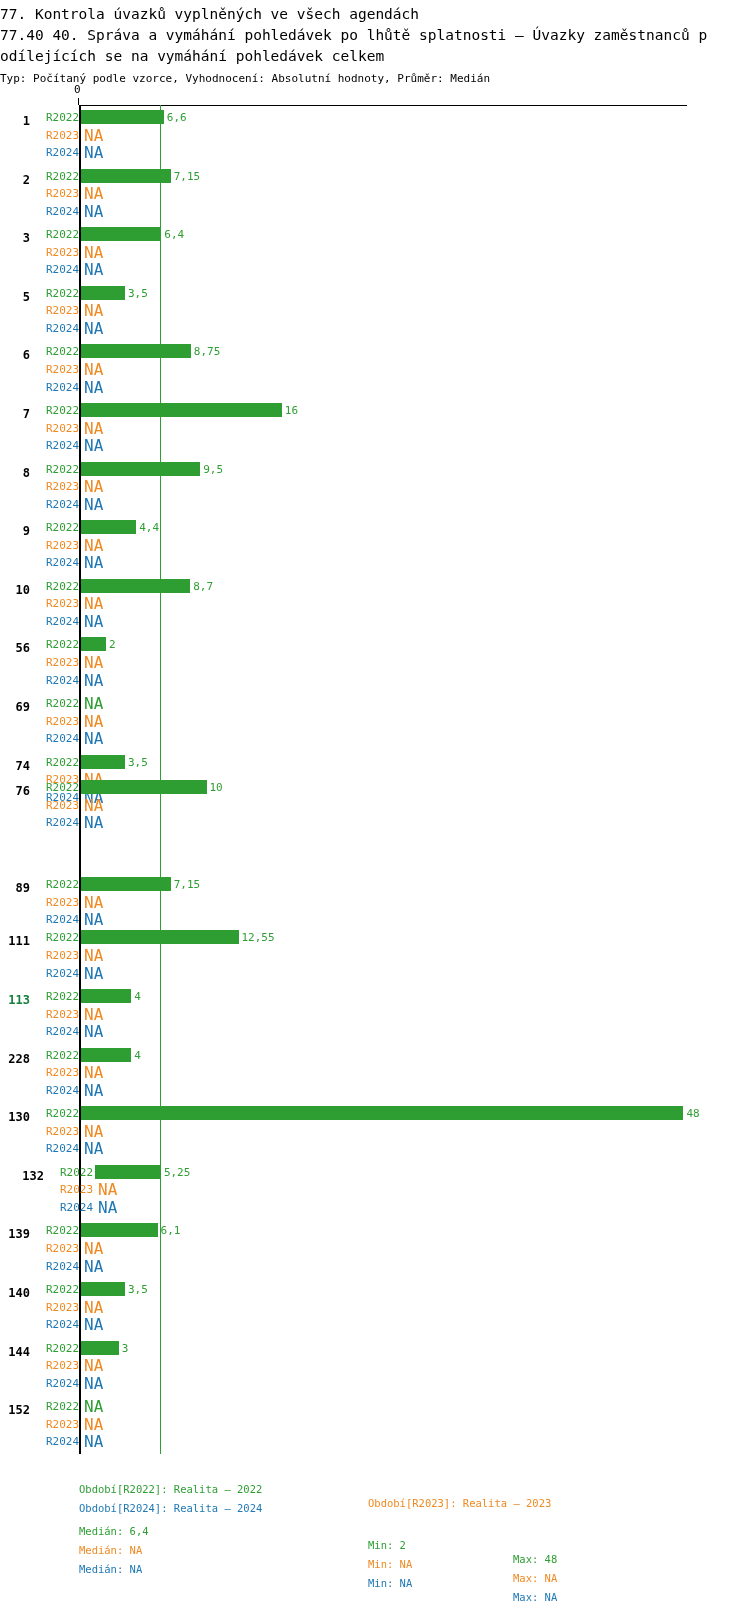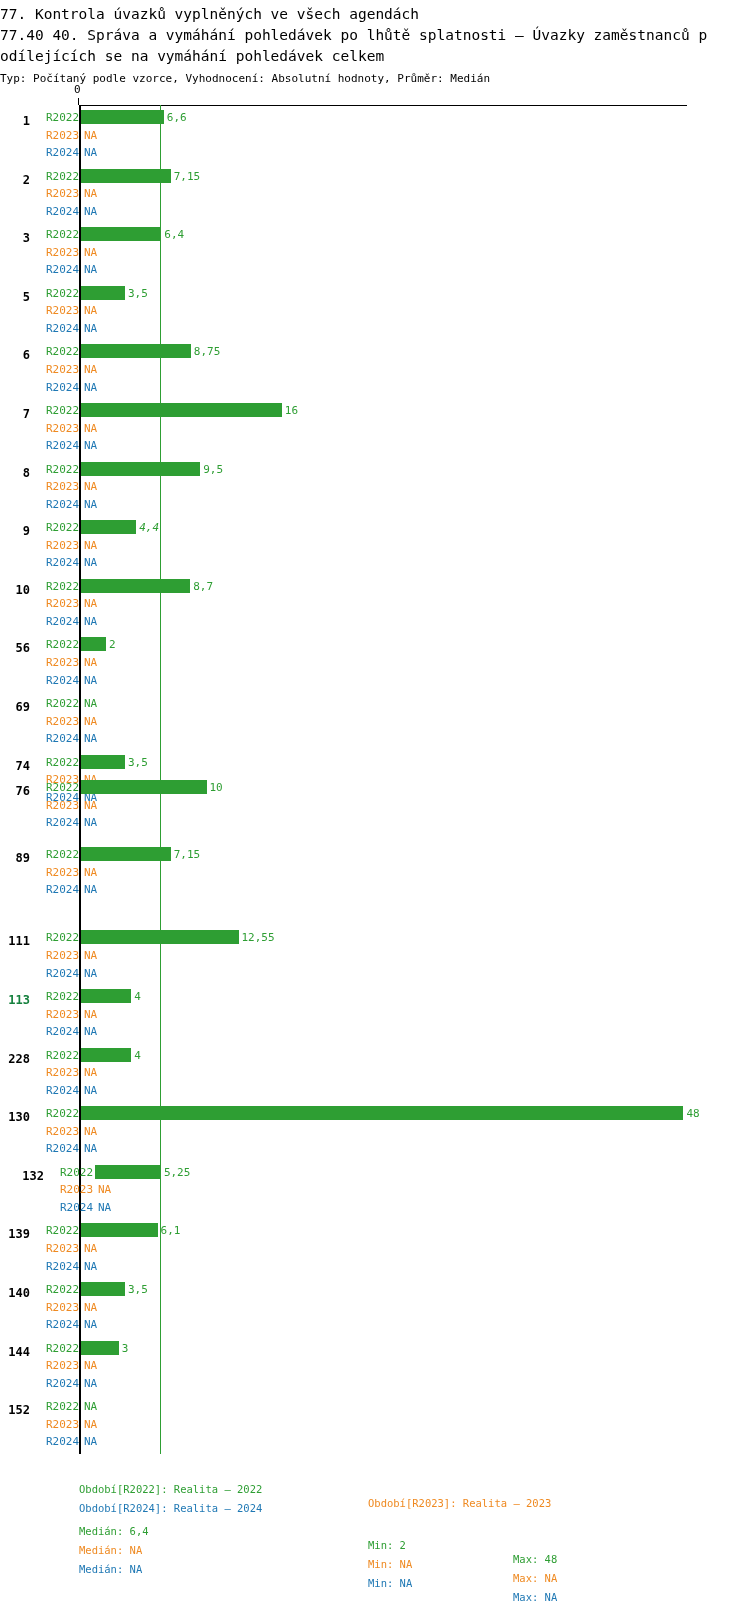"NA" .na-value { font-size: 11px -> 16px }
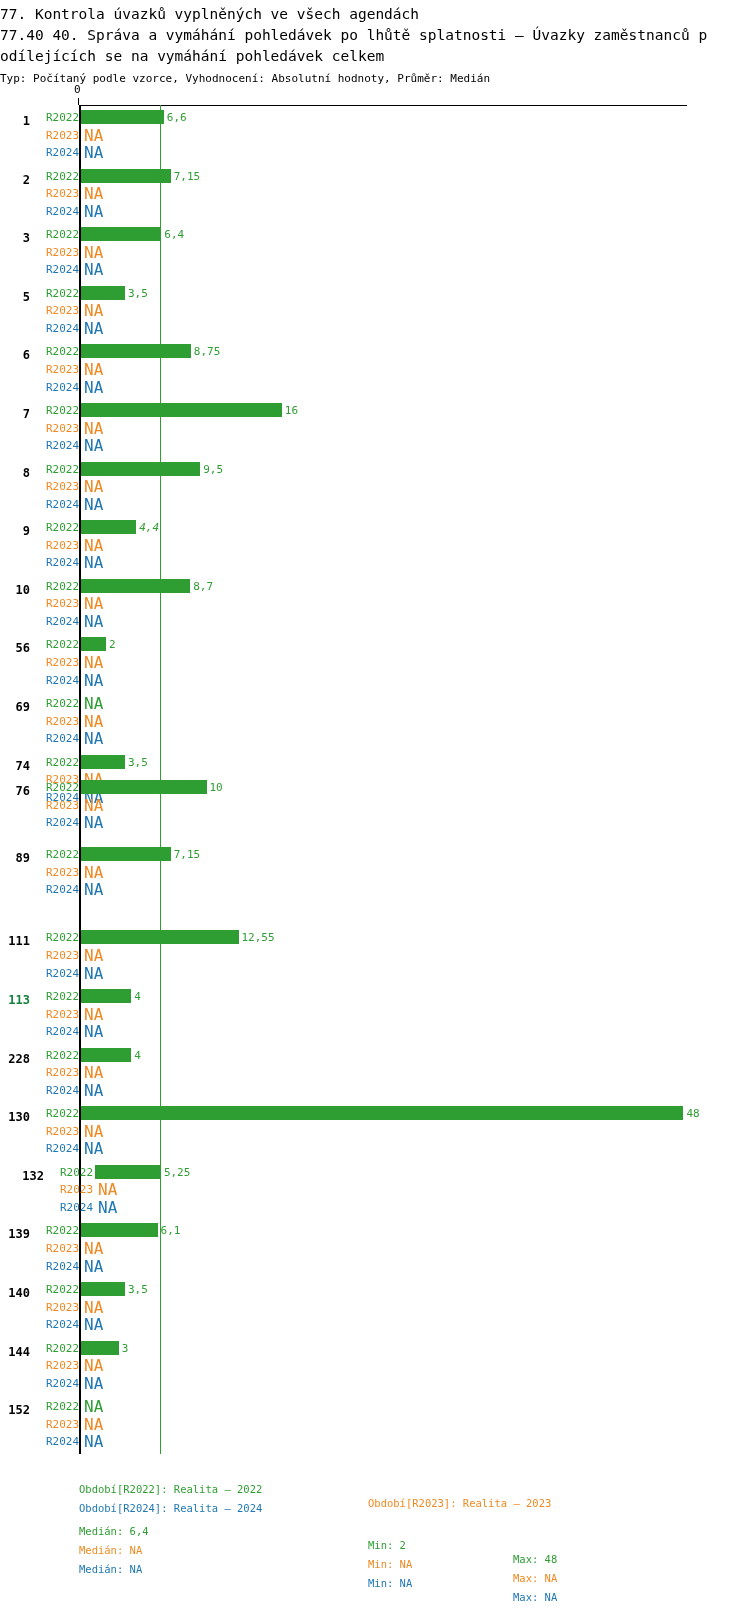"4,4" span.bar-value { font-style: italic -> none }
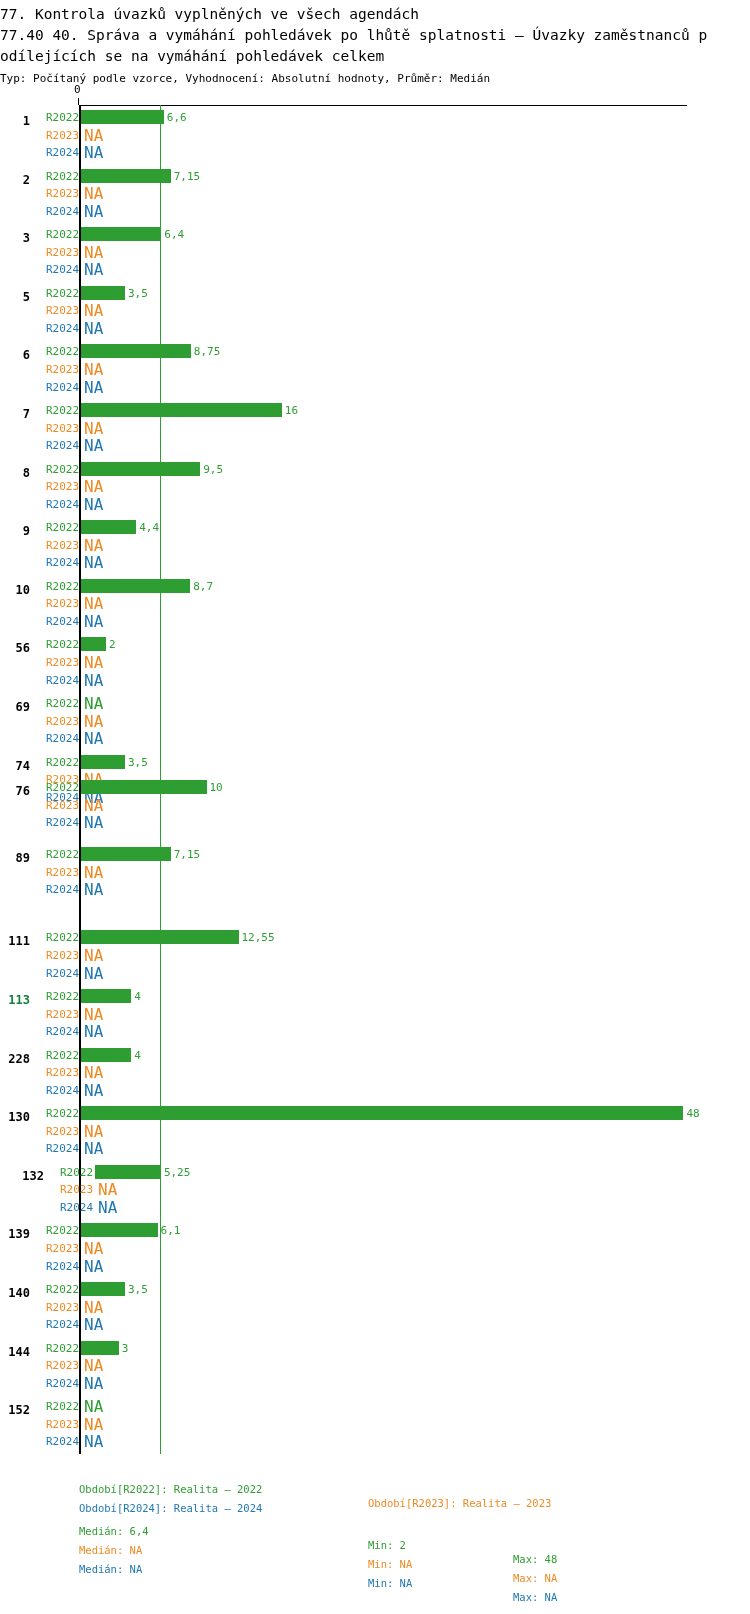"89" div.group { top: 750px -> 780px }
